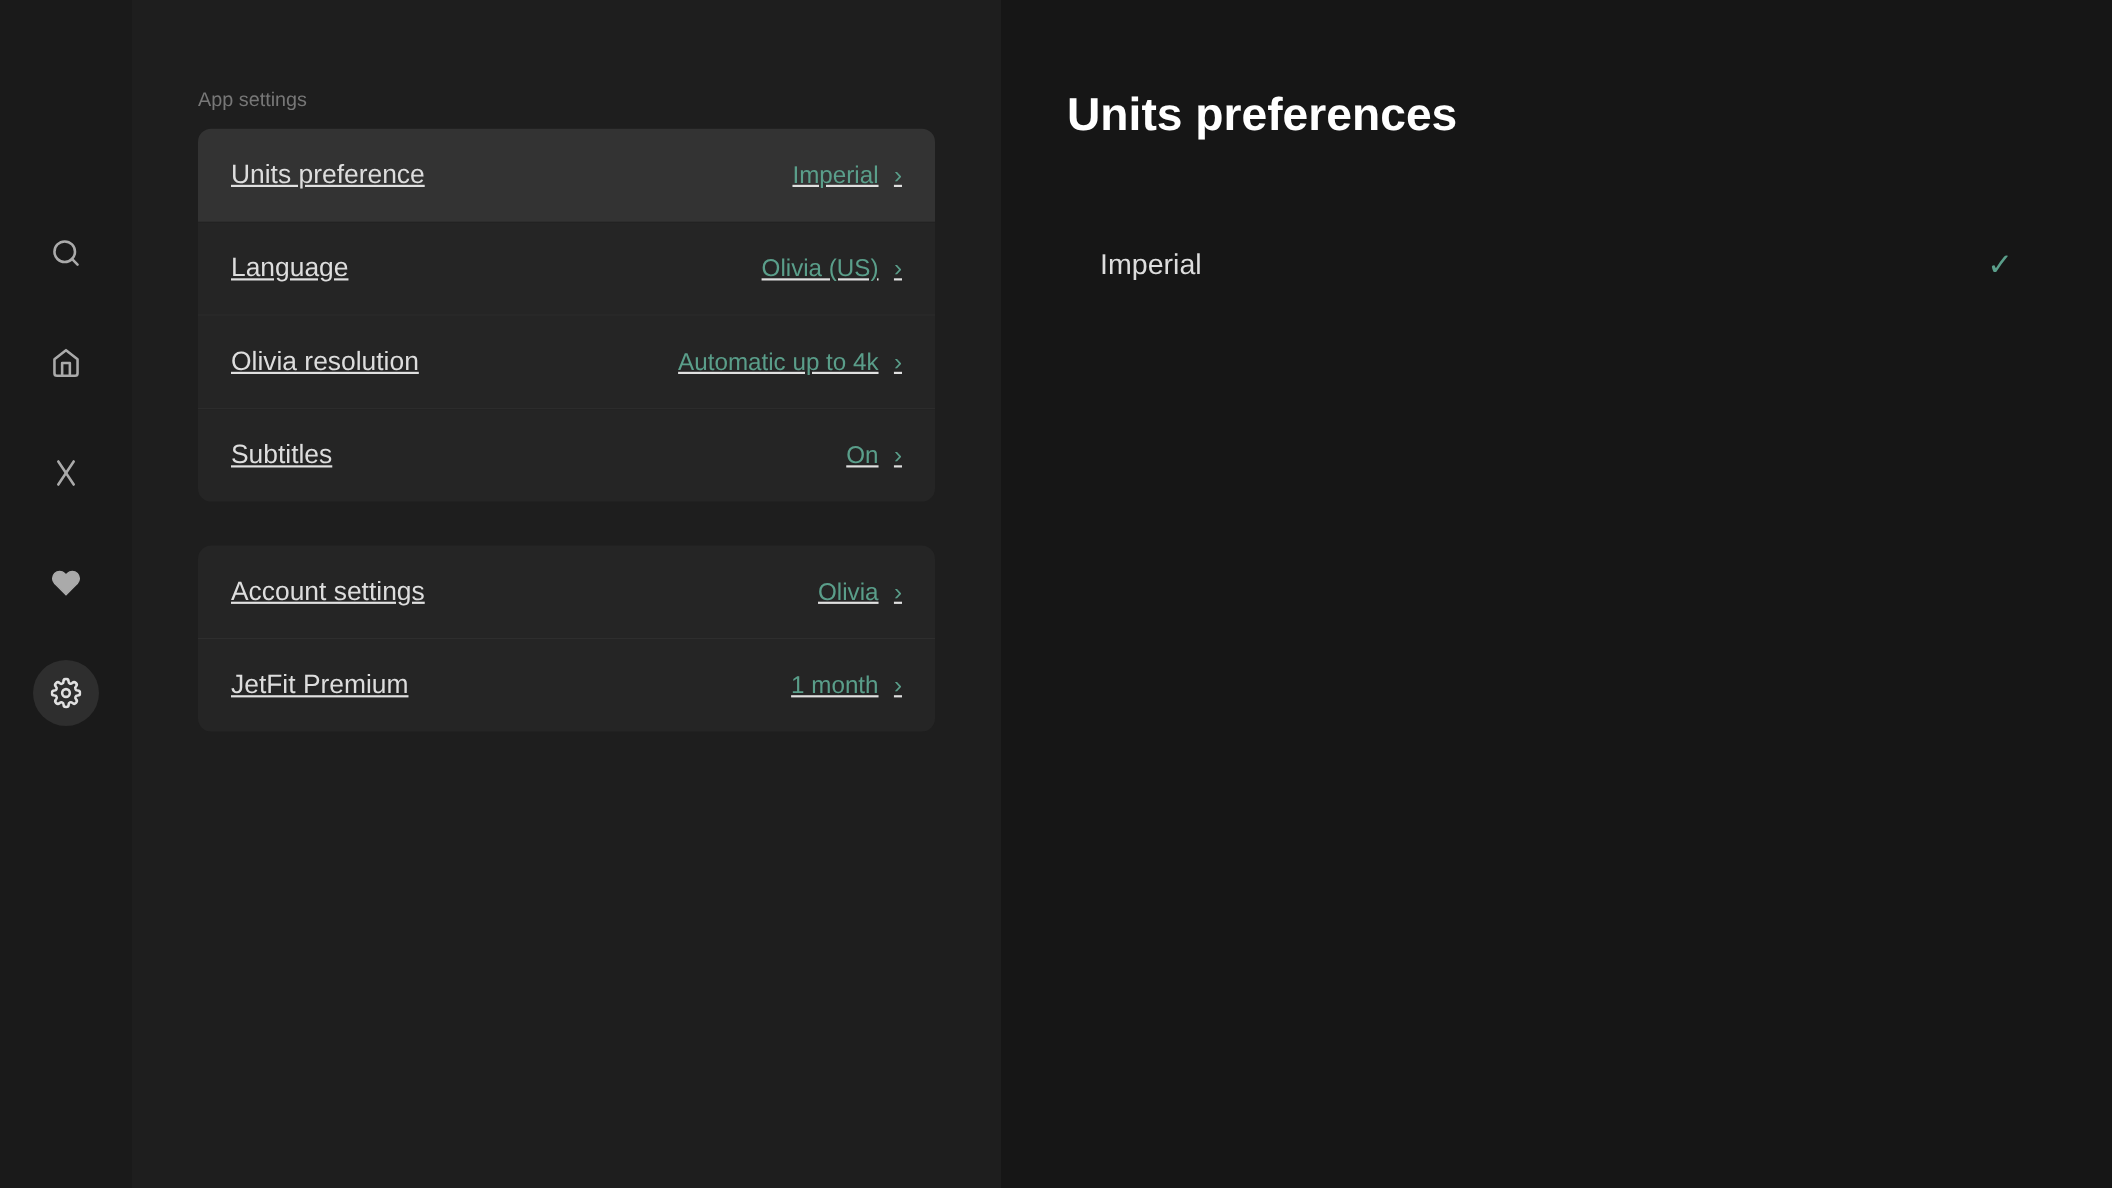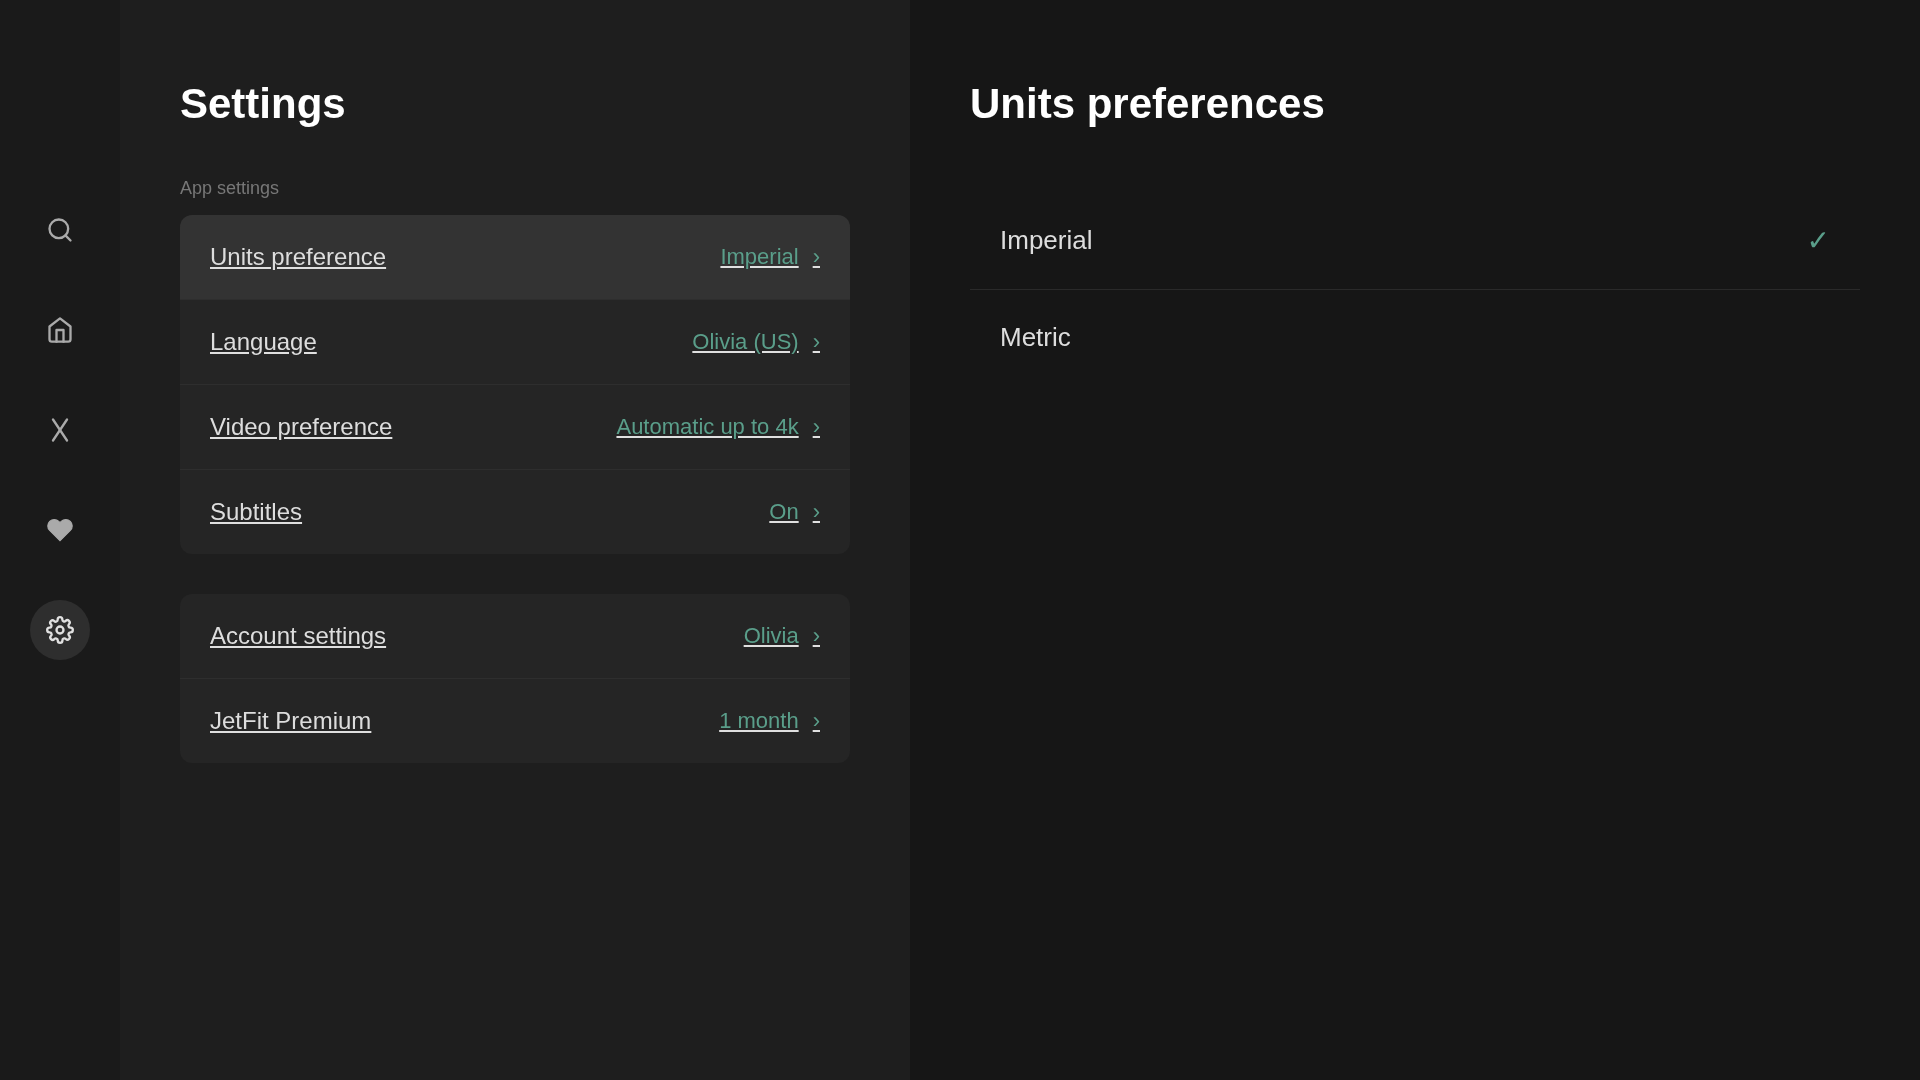"Settings" h1.settings-title { html: <h1>Settings</h1> -> none }
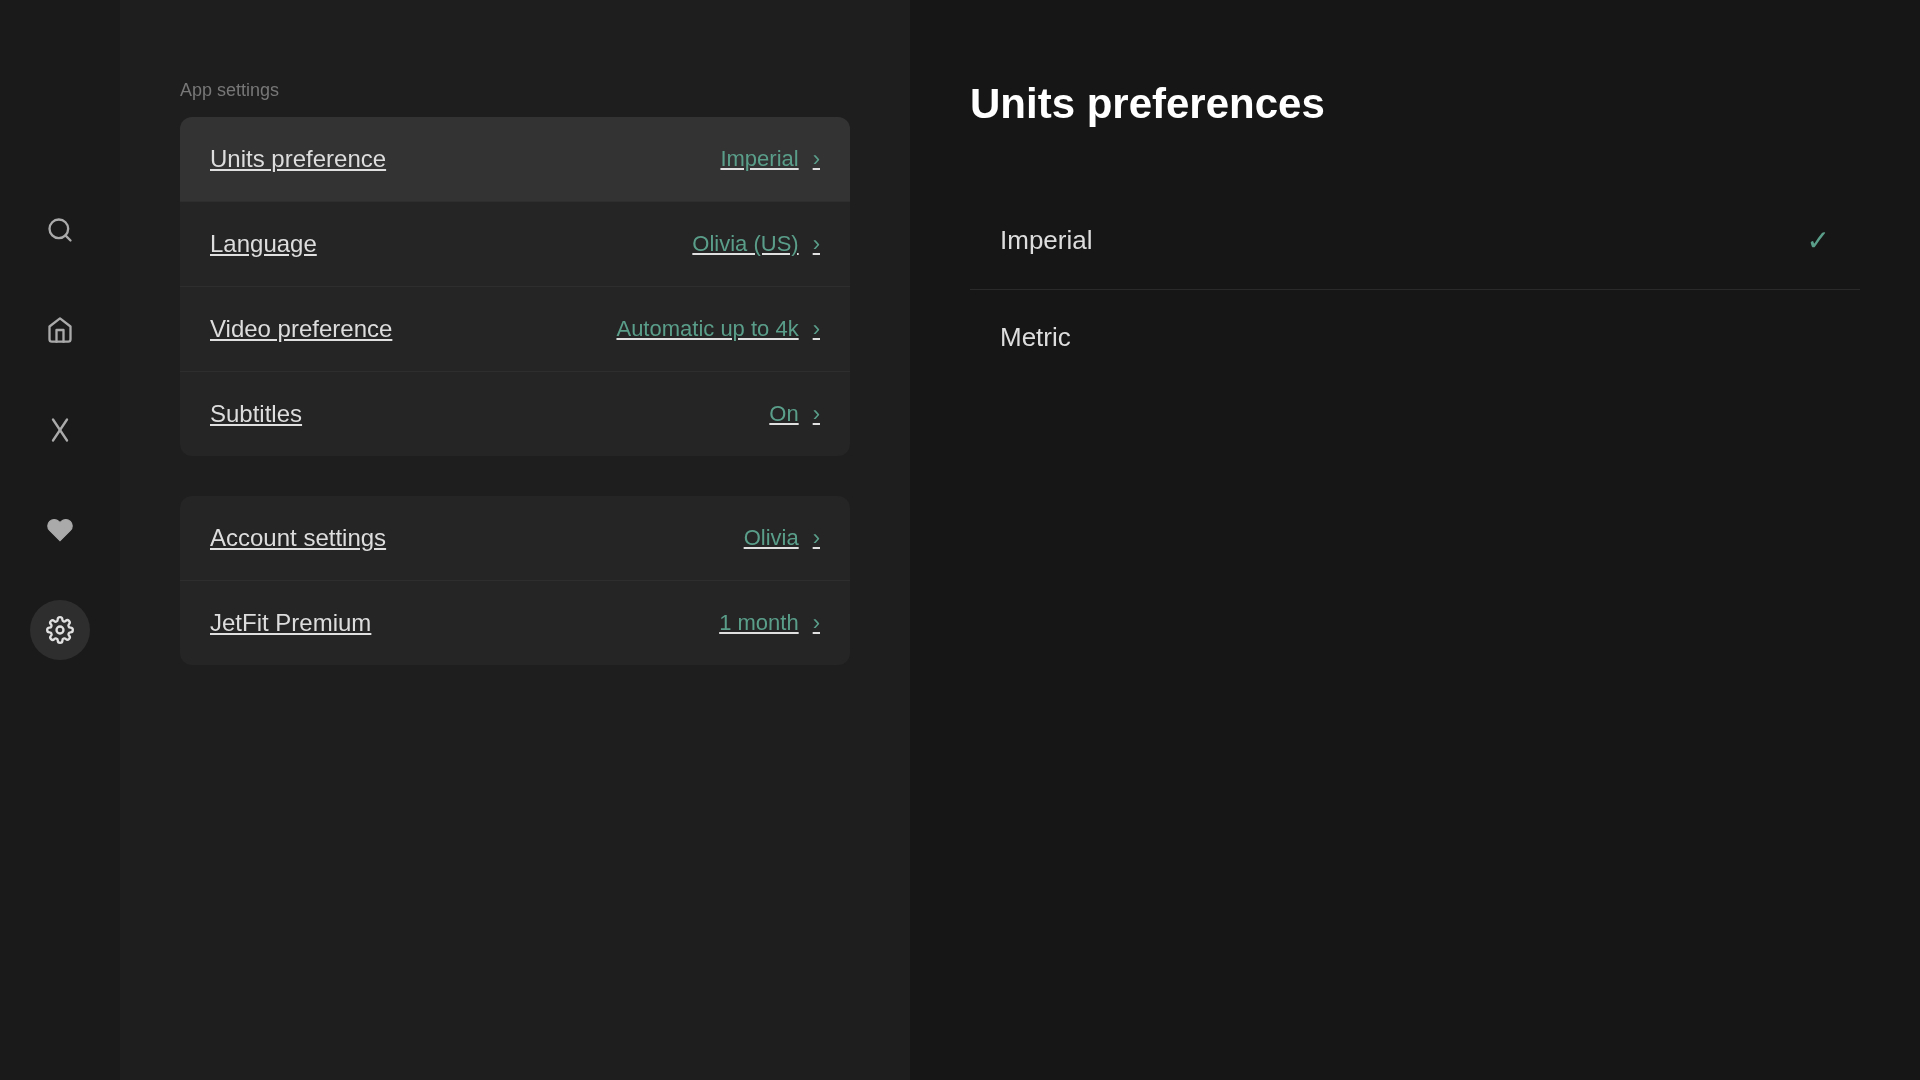"Video preference" span.item-left { text: Video preference -> Olivia resolution }
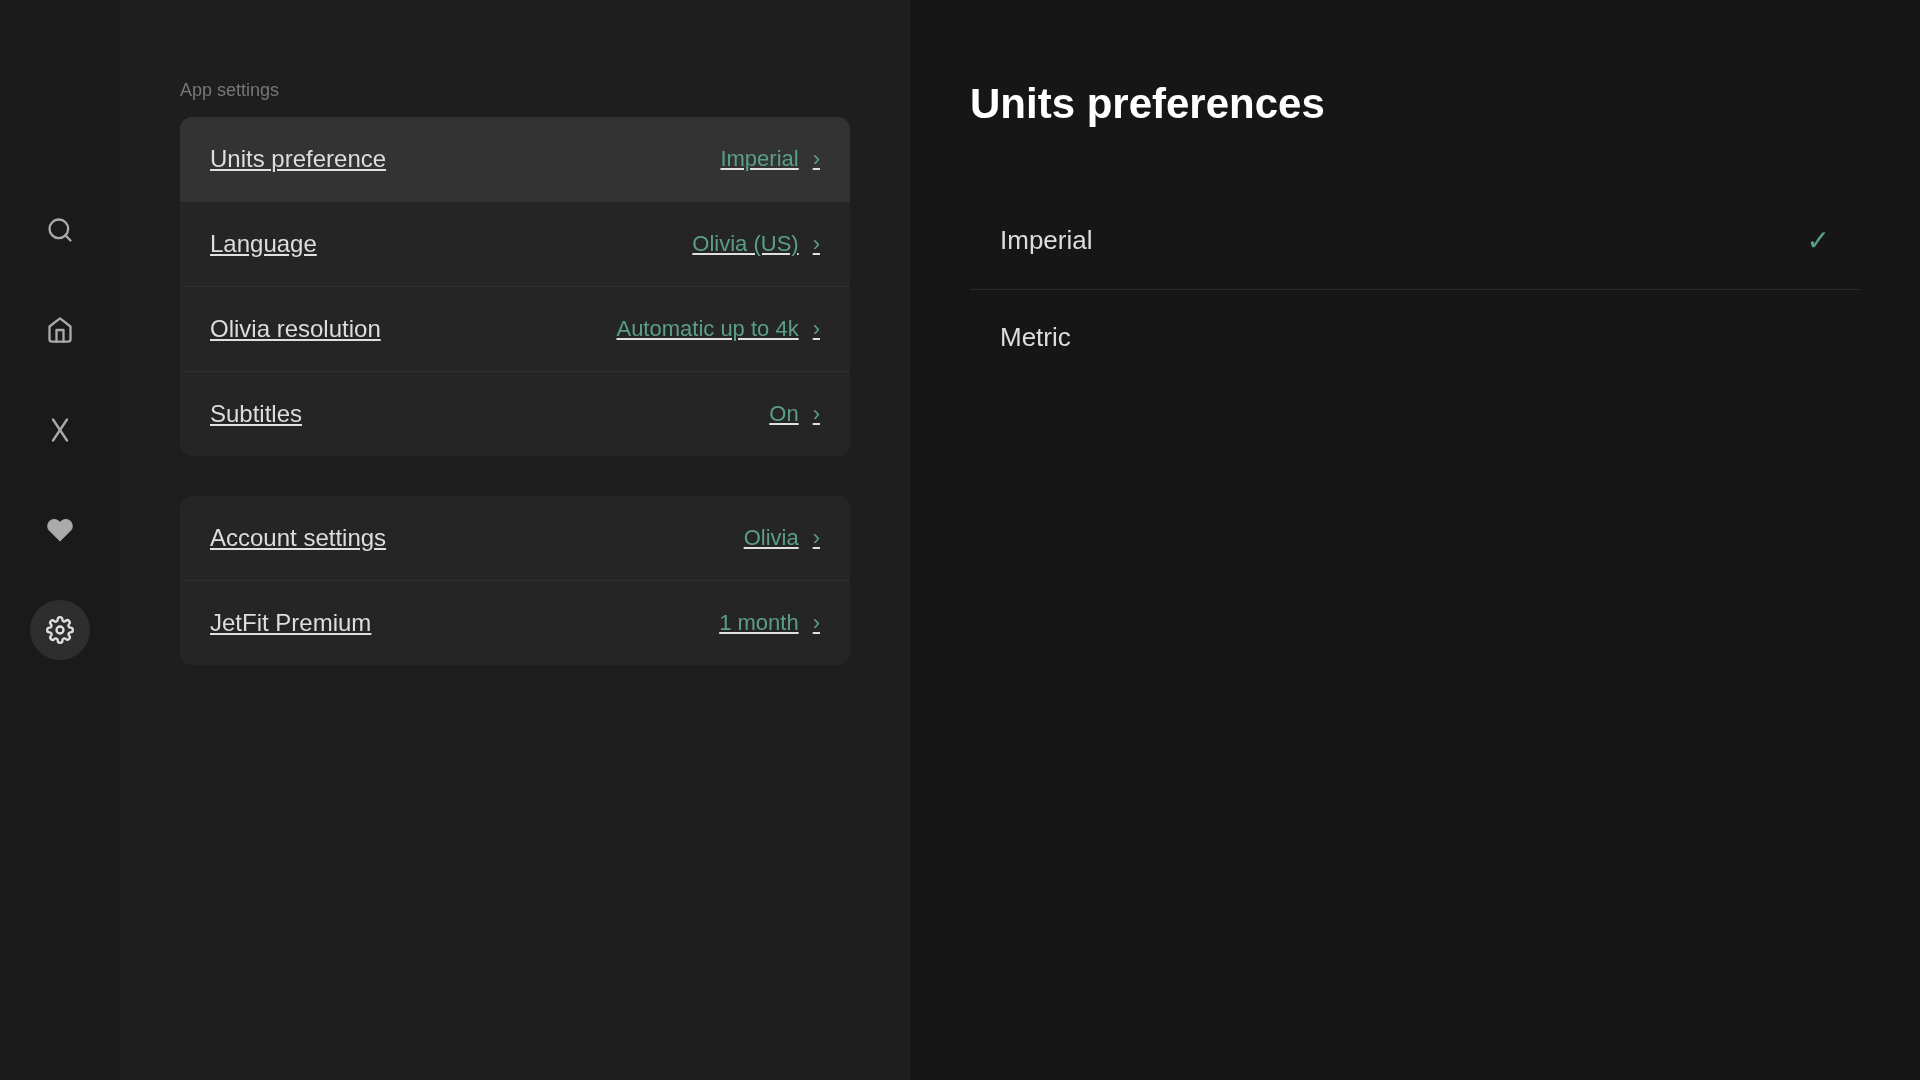"Metric" div.unit-item { html: <div> <span>Metric</span> </div> -> none }
